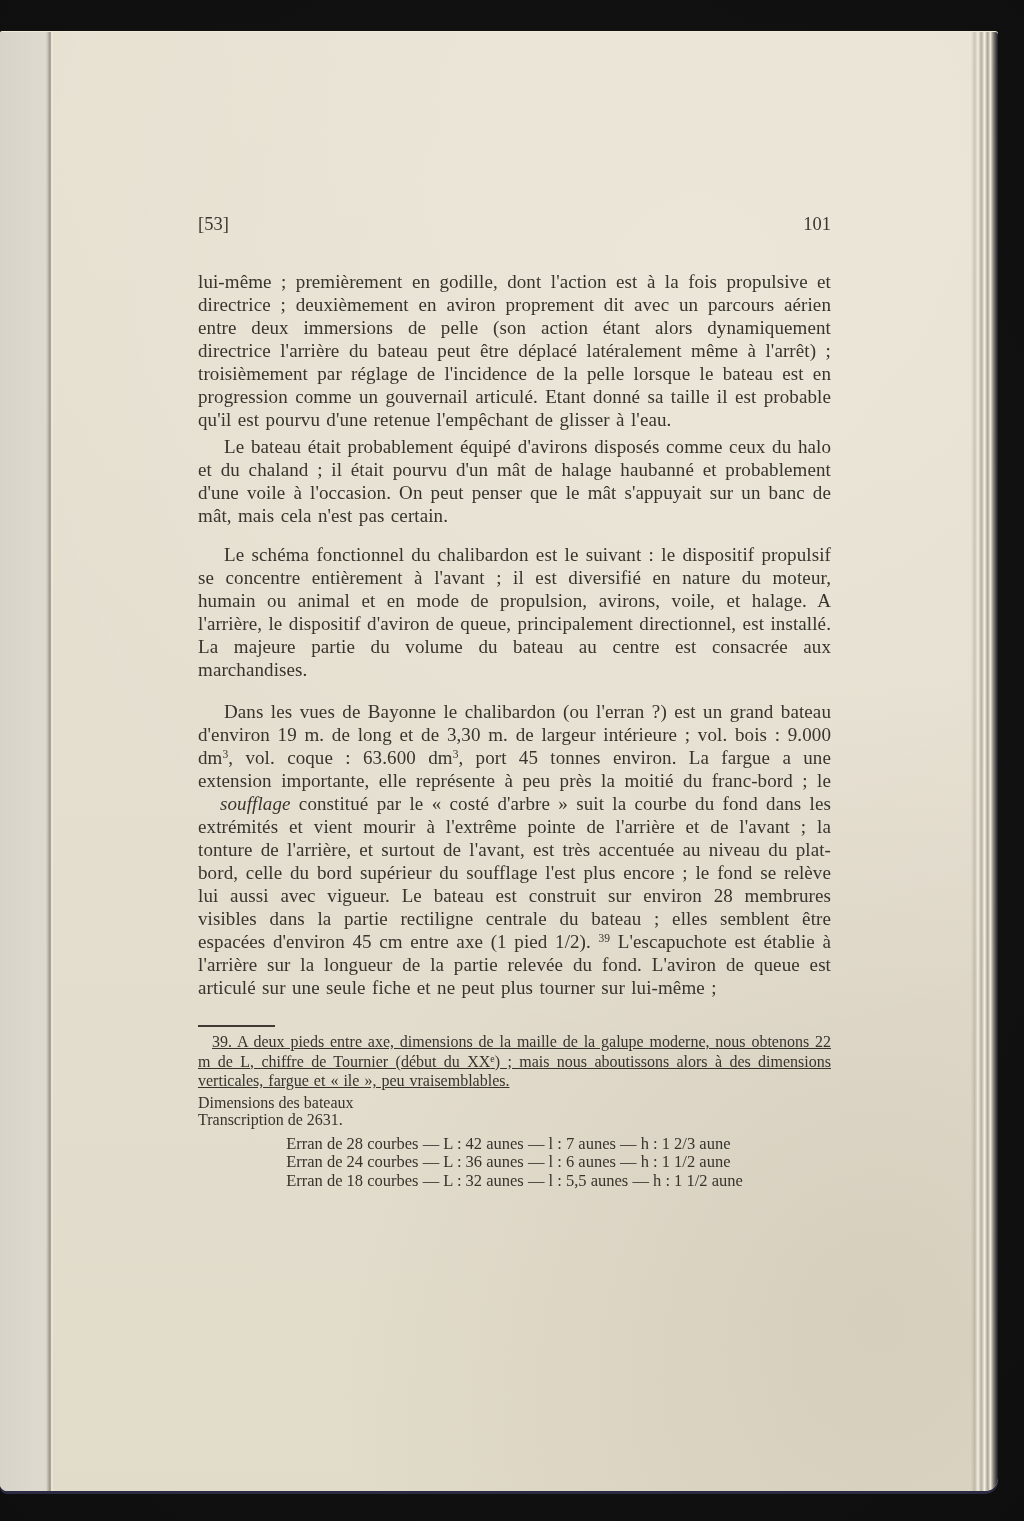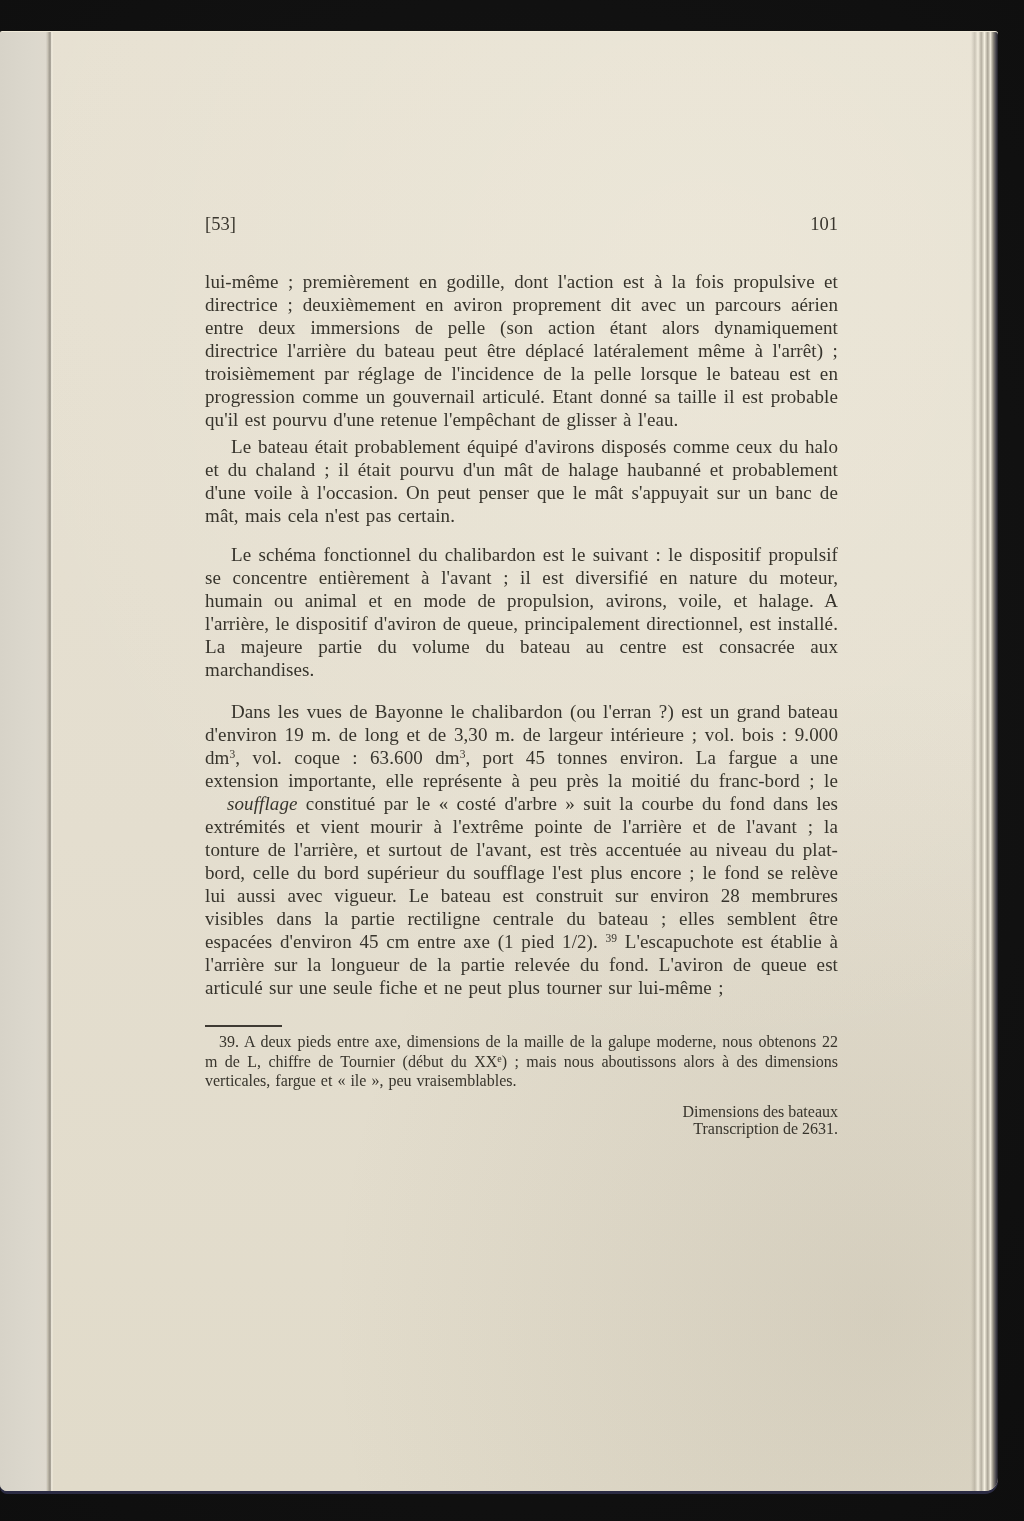"[53]" .text-block { left: 205px -> 198px }
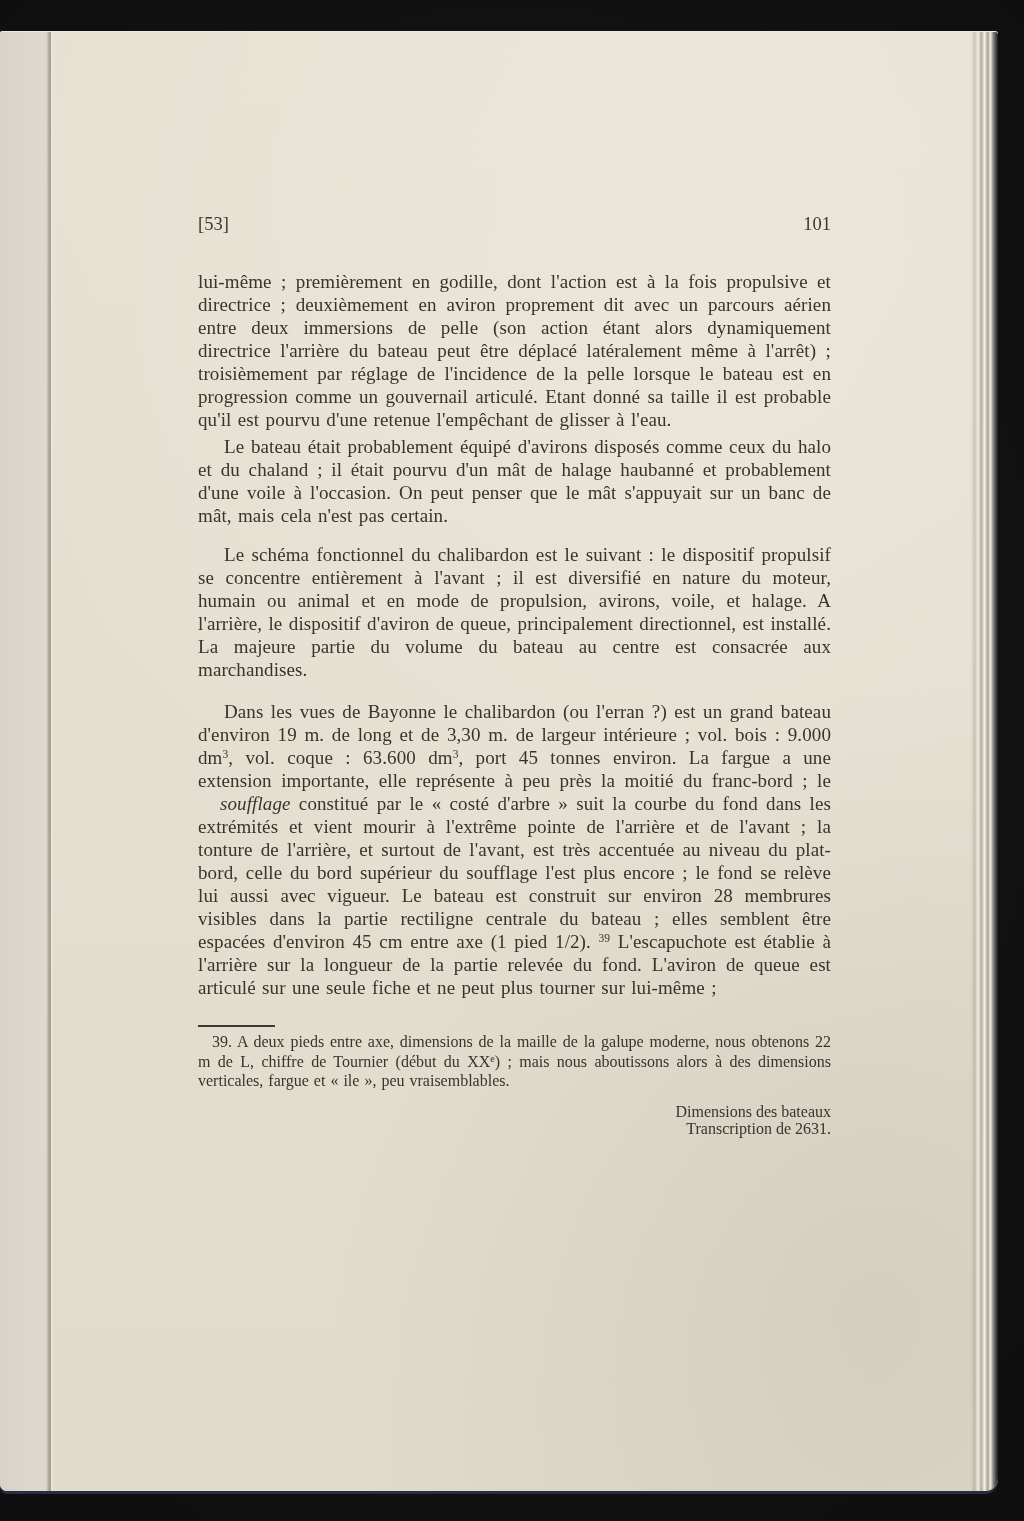"39. A deux pieds entre" .footnote { margin: 5px 0 12px 0 -> 5px 0 3px 0; text-decoration: none -> underline }
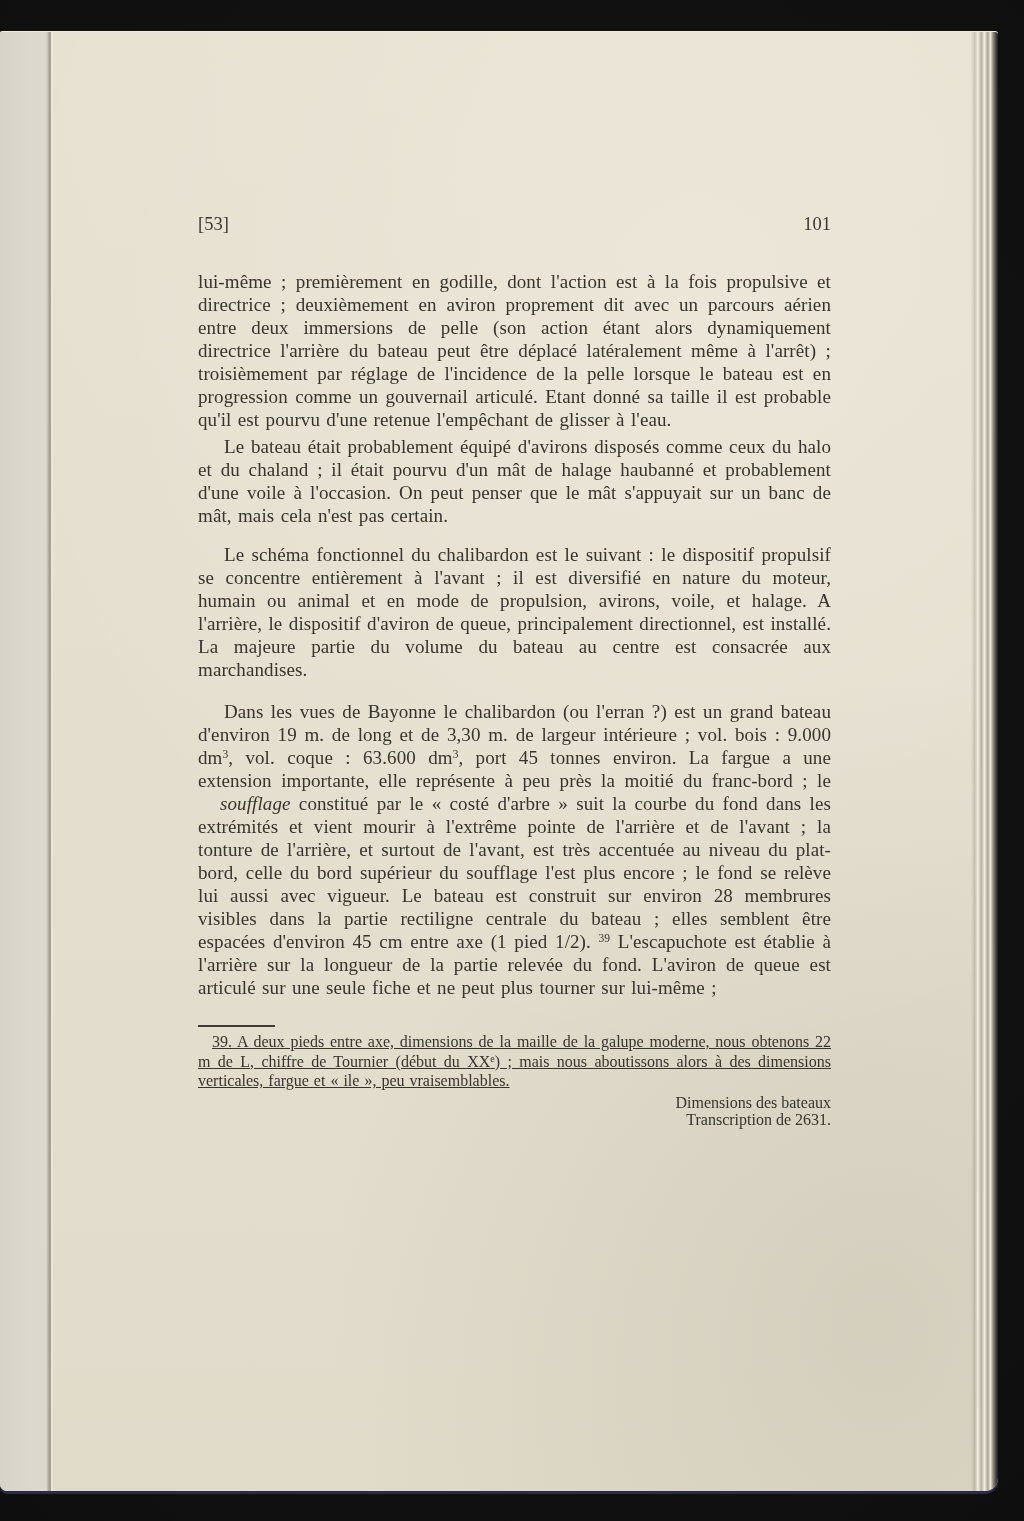"Dimensions des bateaux" .dim-caption { text-align: right -> left }
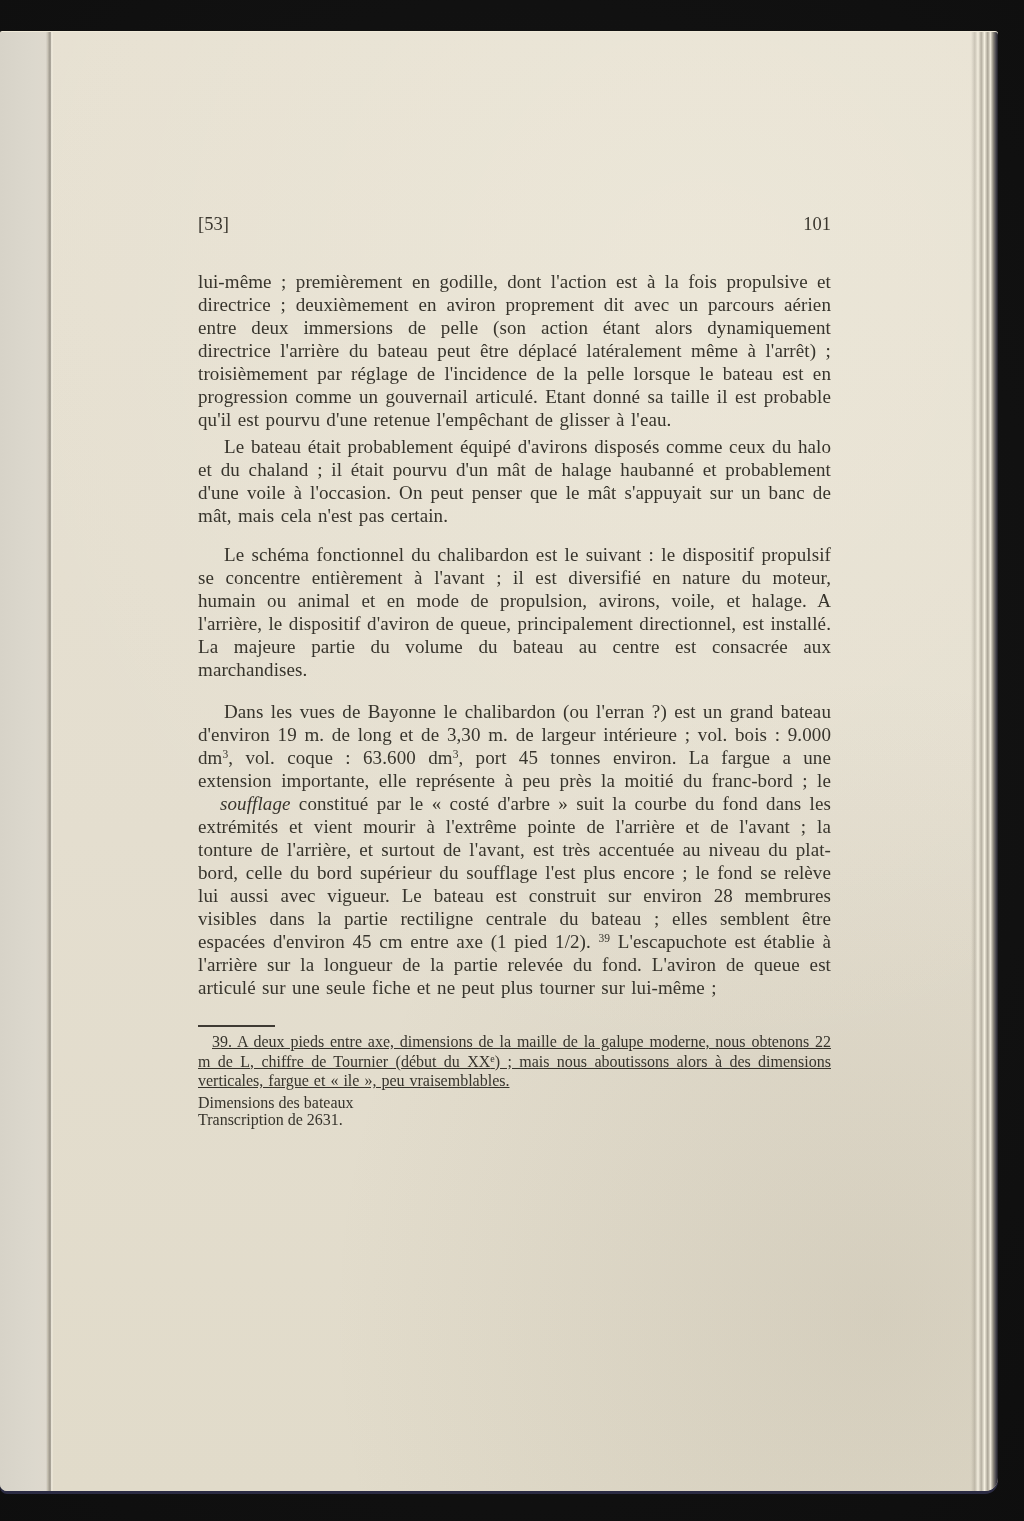"Erran de 28 courbes —" div.dim-rows { html: none -> <div> <div>Erran de 28 courbes — L : 42 aunes — l : 7 aunes — h : 1 2/3 aune</div> <div>Erran de 24 courbes — L : 36 aunes — l : 6 aunes — h : 1 1/2 aune</div> <div>Erran de 18 courbes — L : 32 aunes — l : 5,5 aunes — h : 1 1/2 aune</div> </div> }
